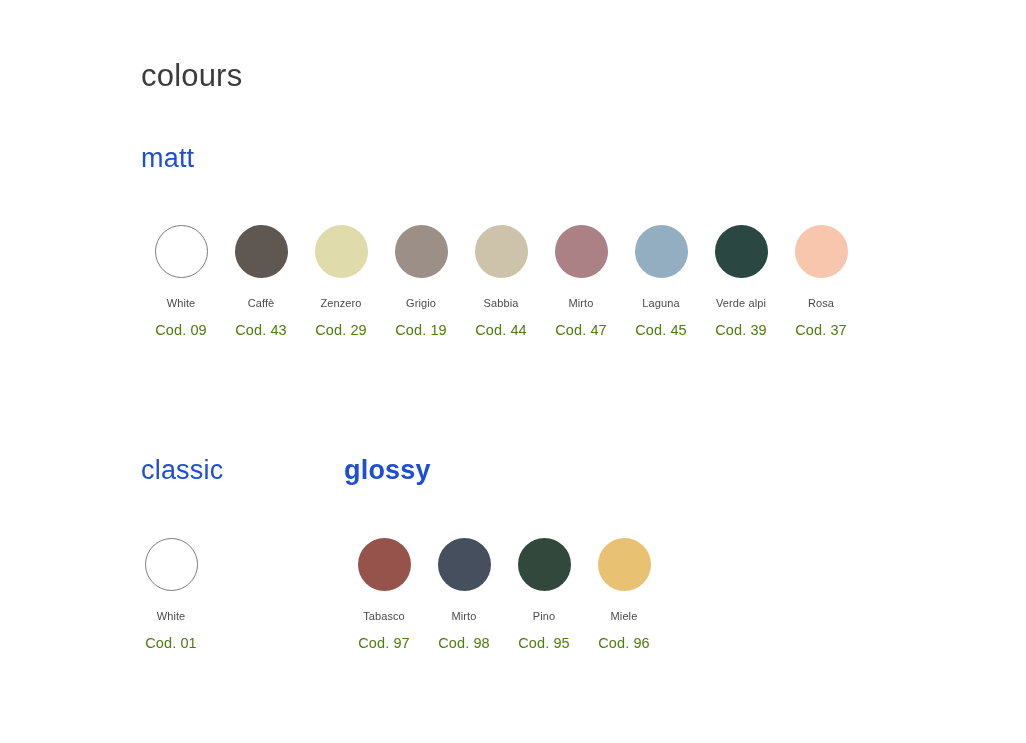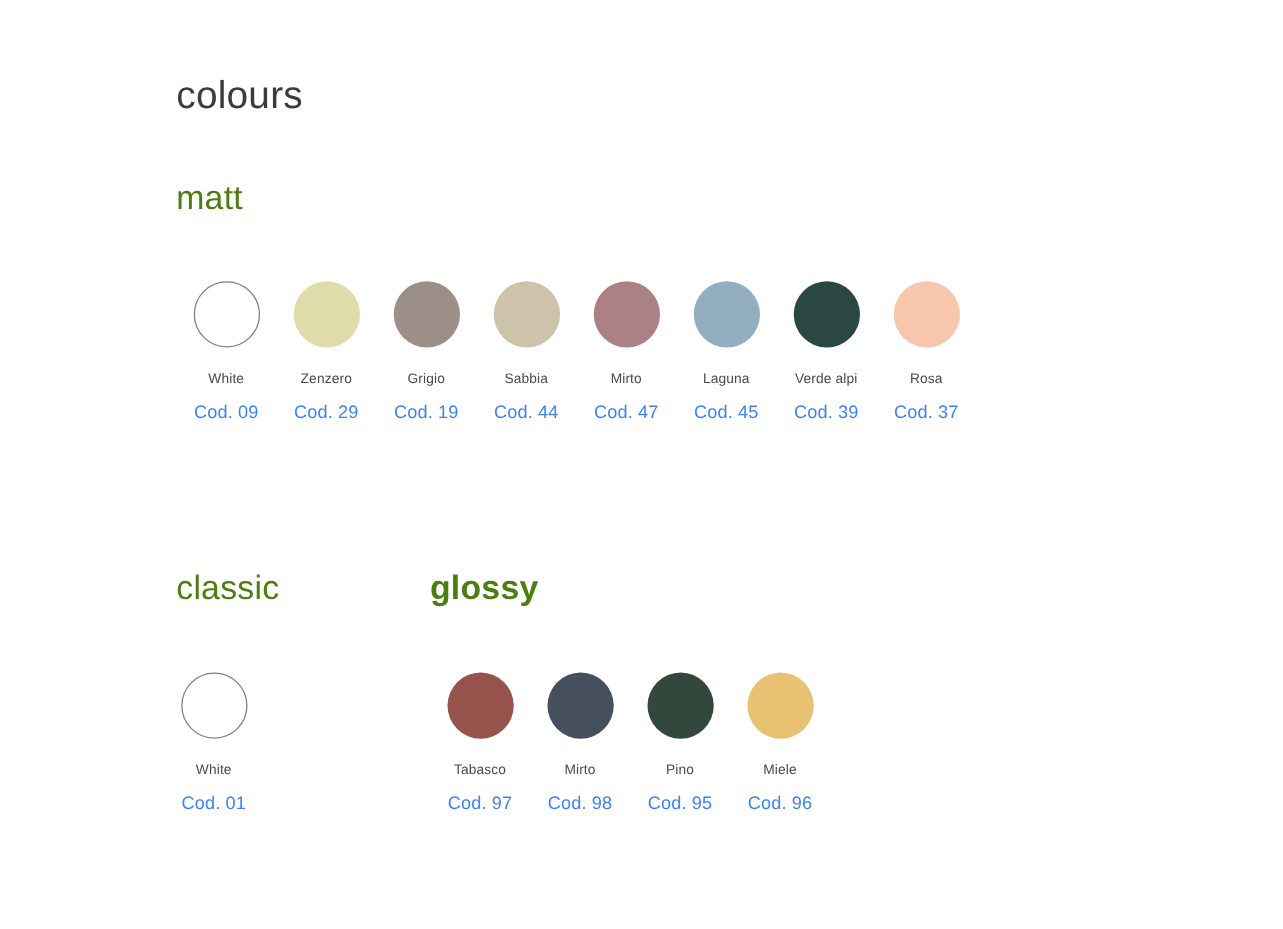"matt" .subhead { color: #4d7c0f -> #1d4ed8 }
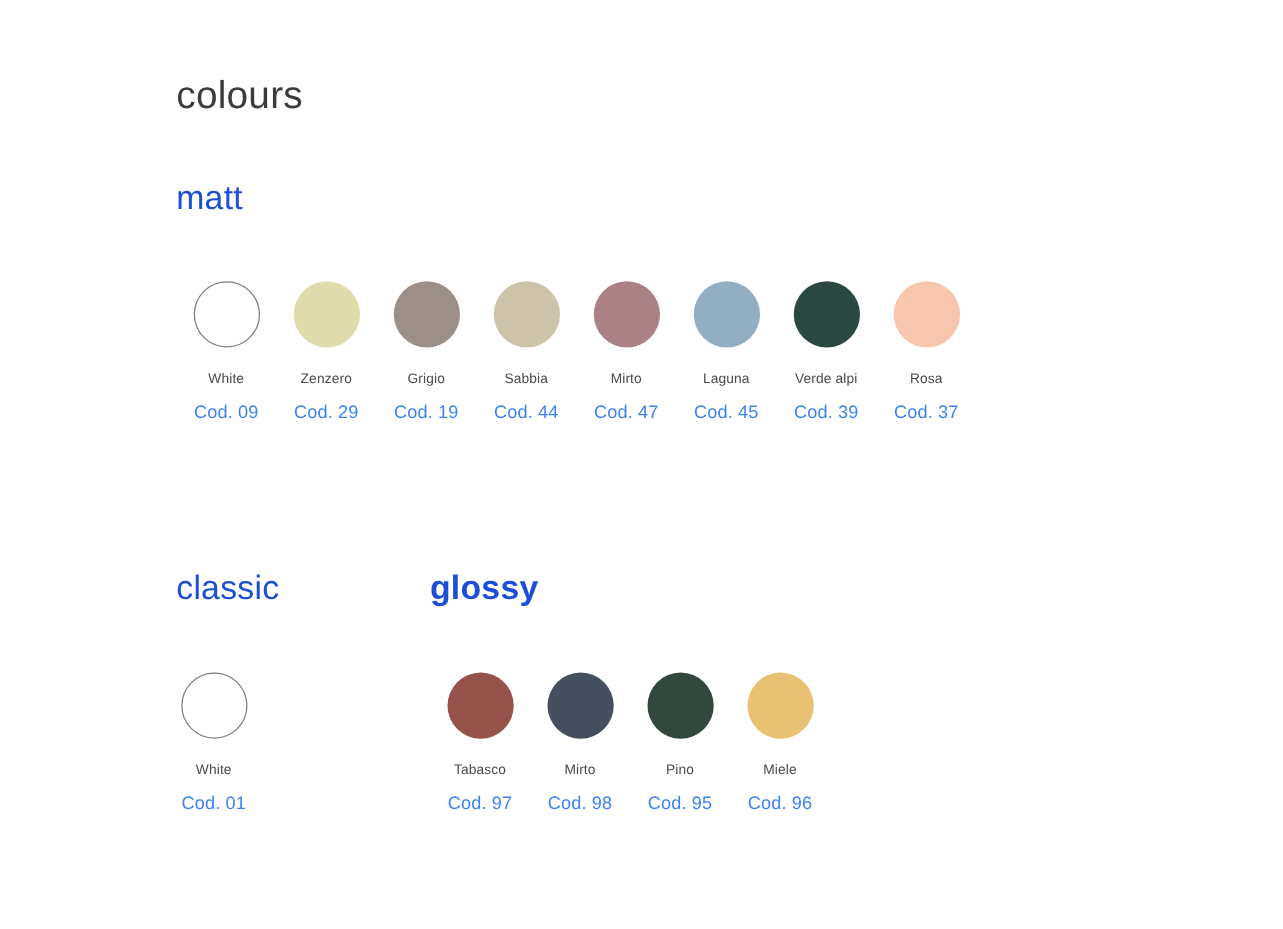"Caffè" div.swatch { html: none -> <div> <div></div> <div>Caffè</div> <div>Cod. 43</div> </div> }
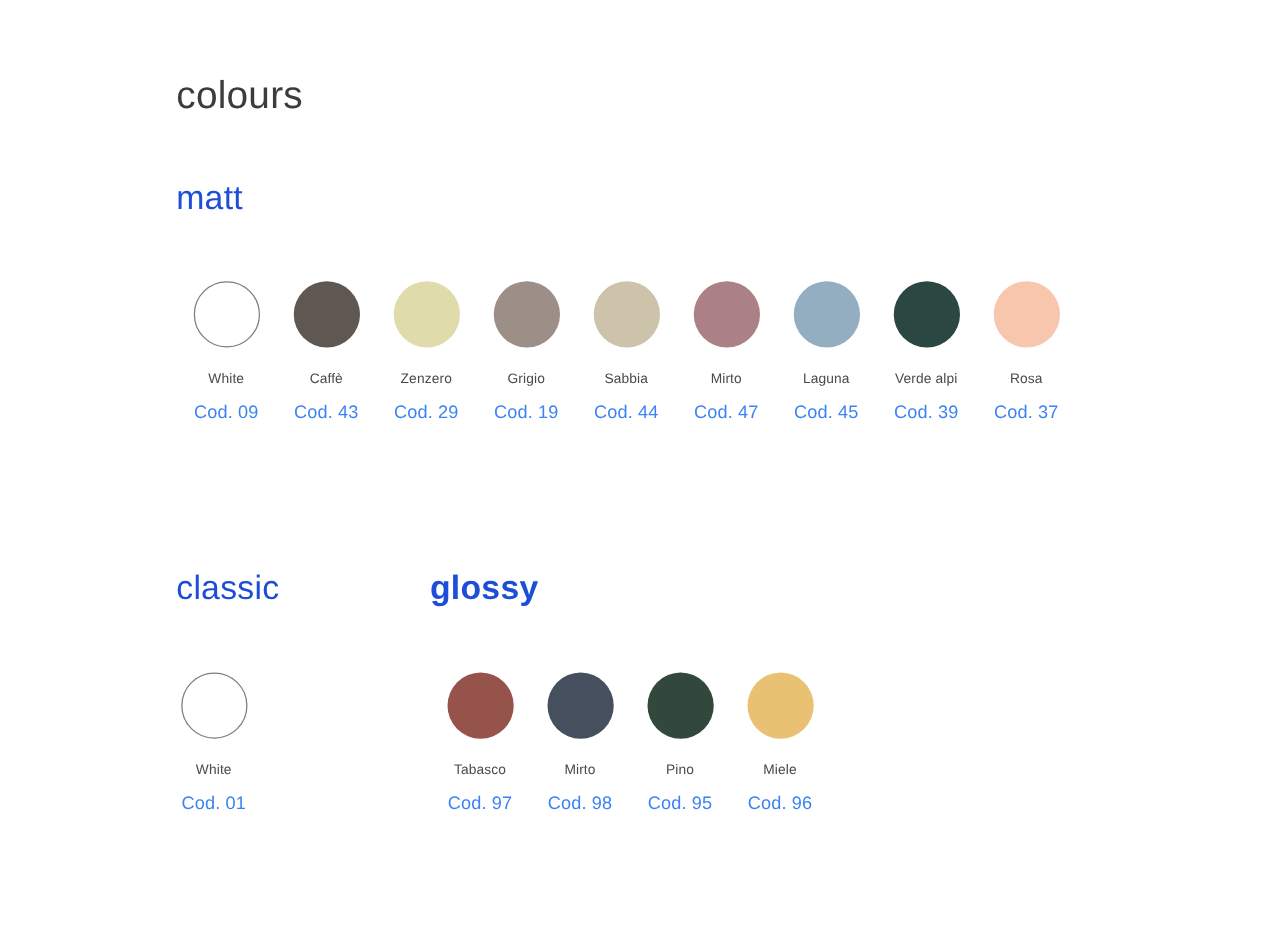"Cod. 09" .swatch-code { color: #3b82f6 -> #4d7c0f }
